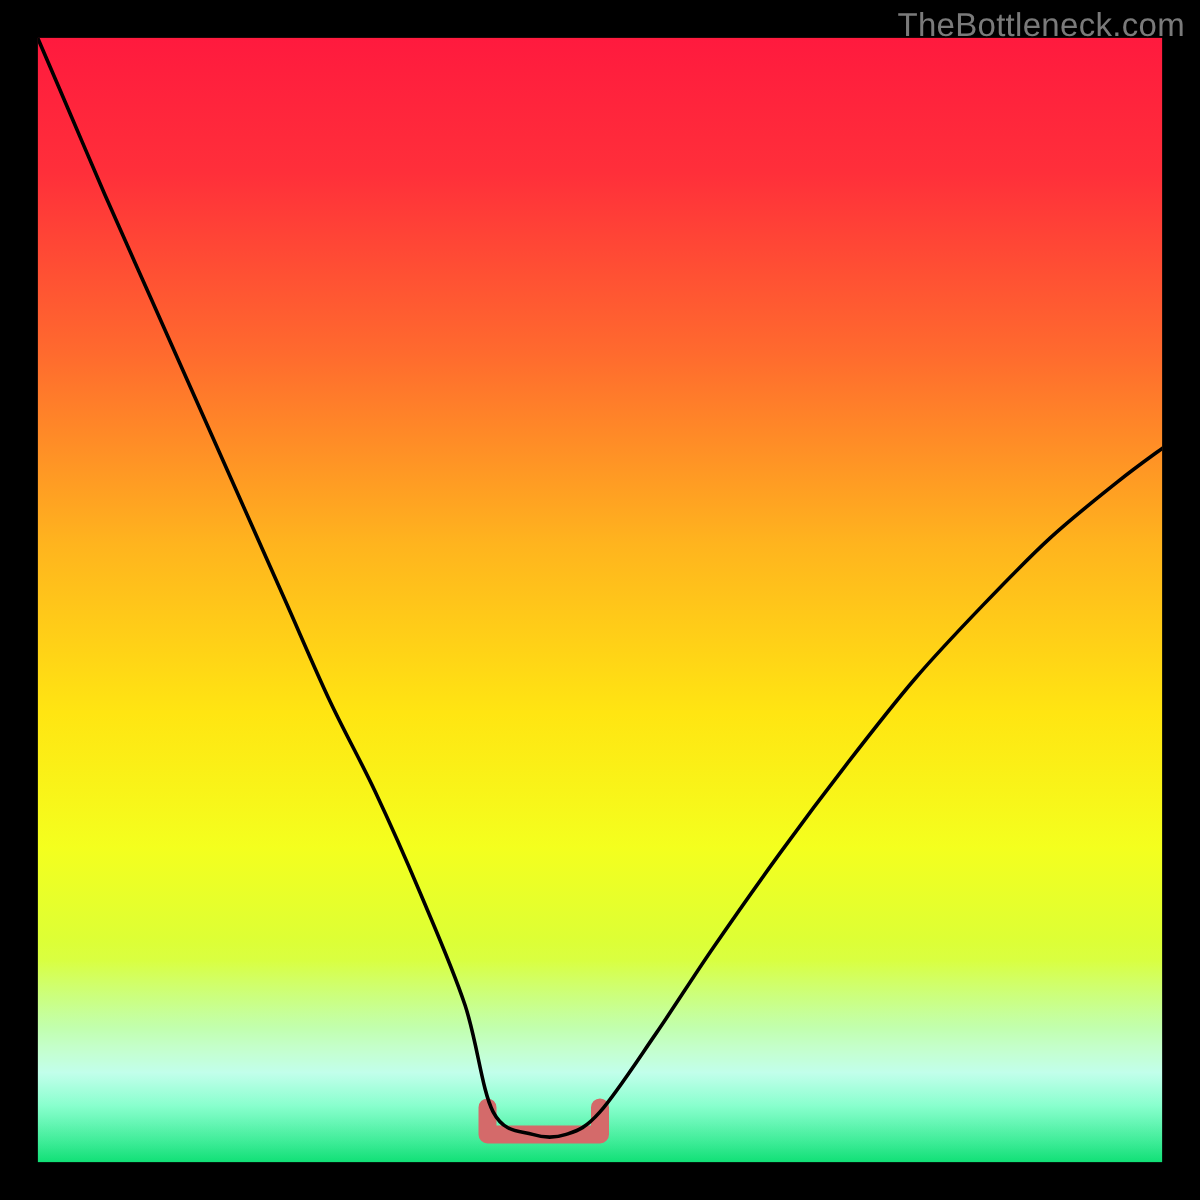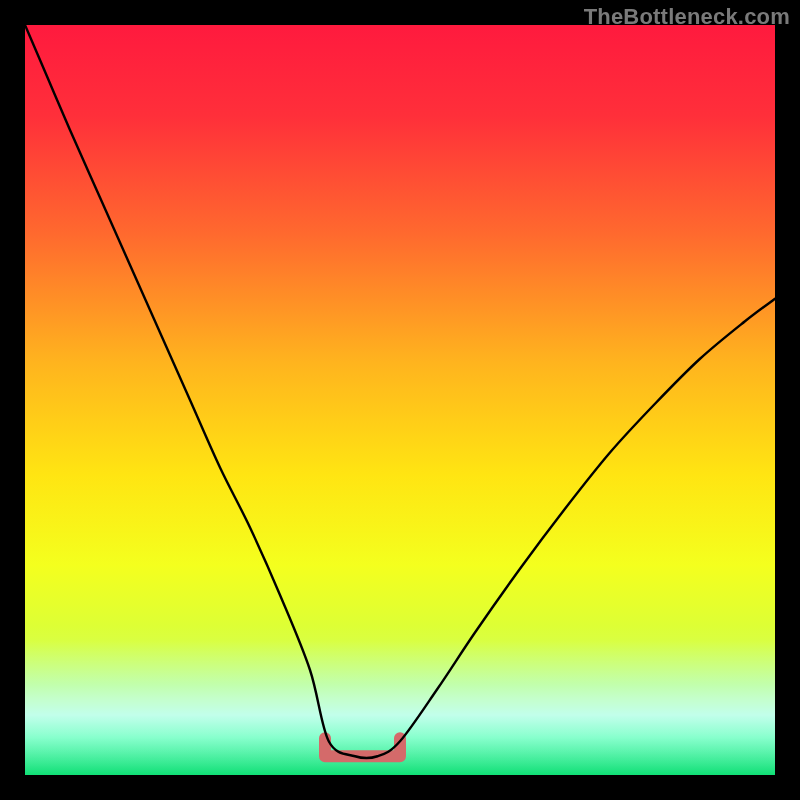"TheBottleneck.com" .watermark { font-weight: 700 -> 400 }
